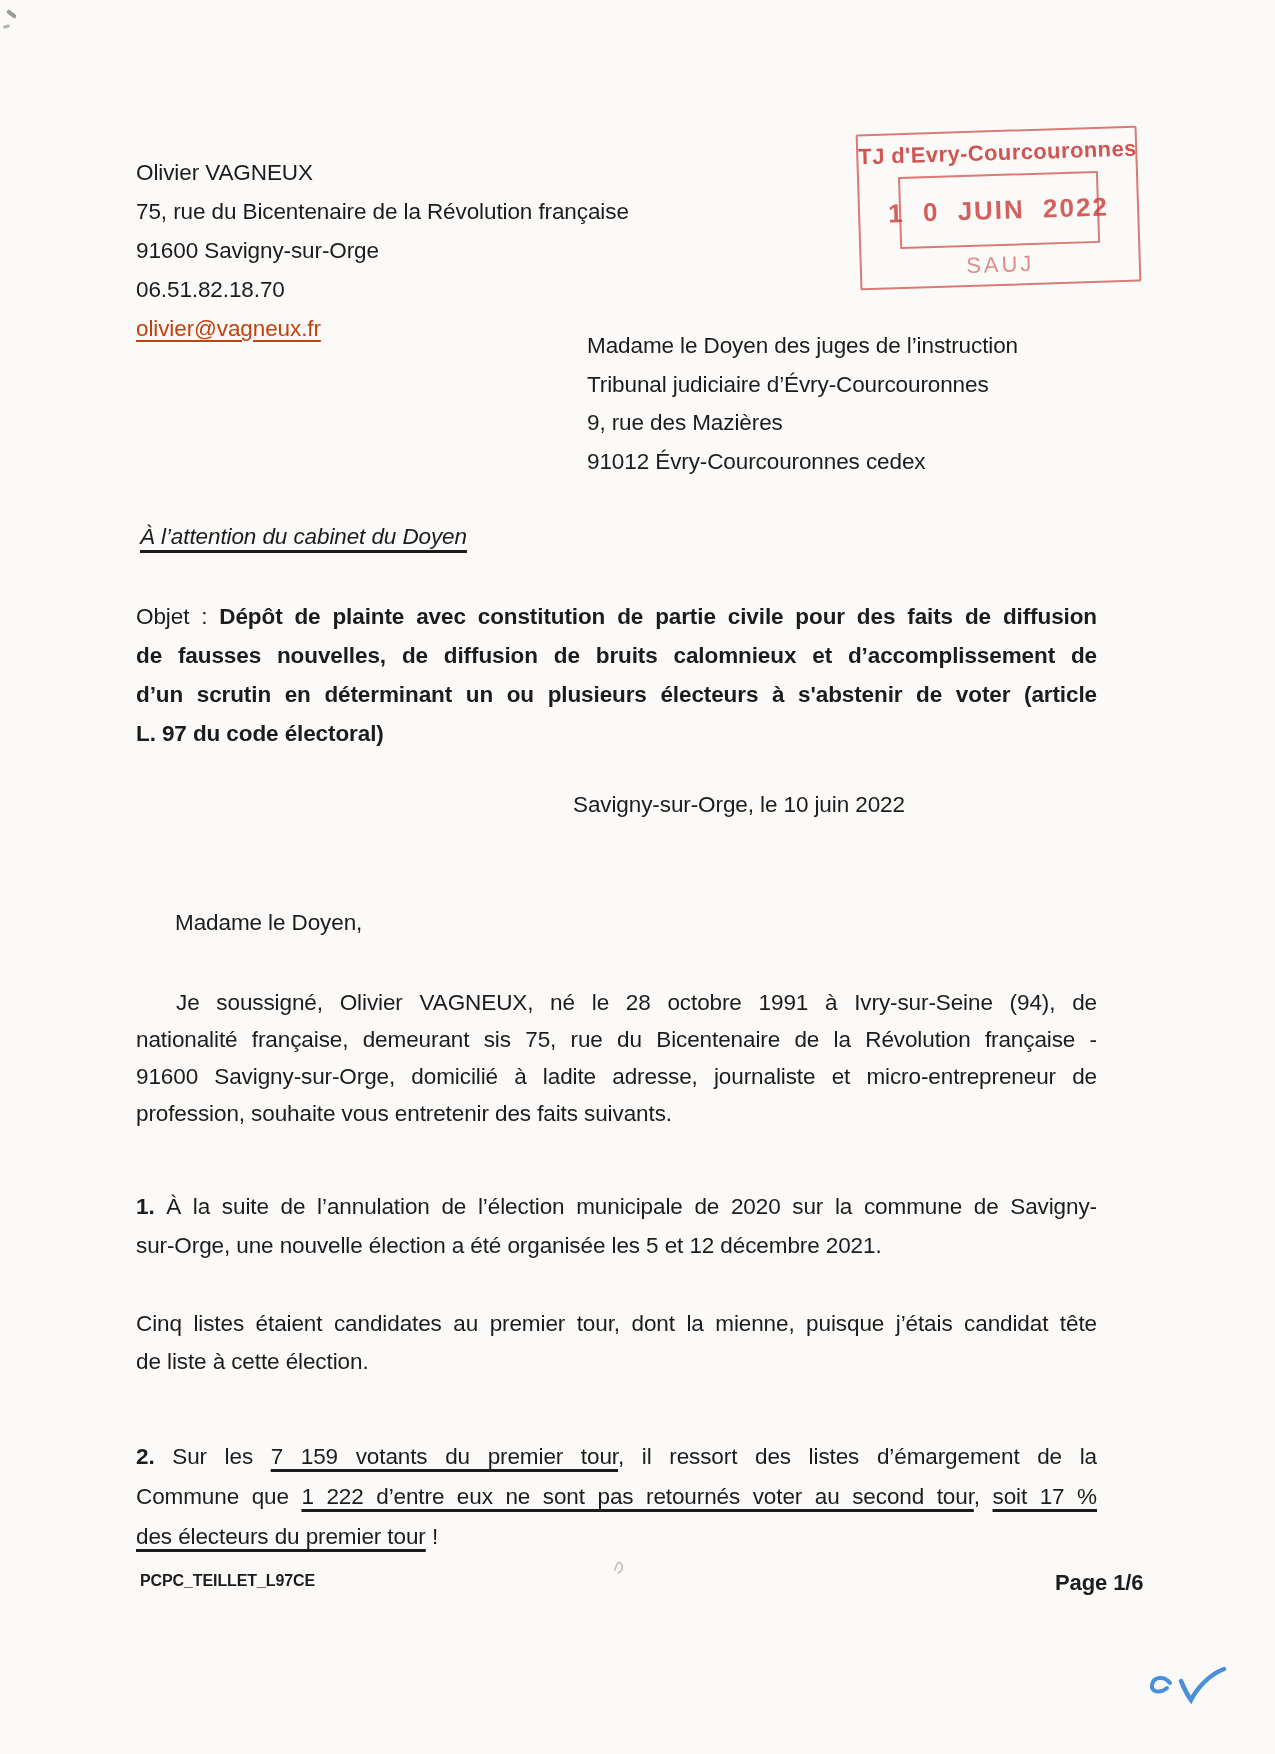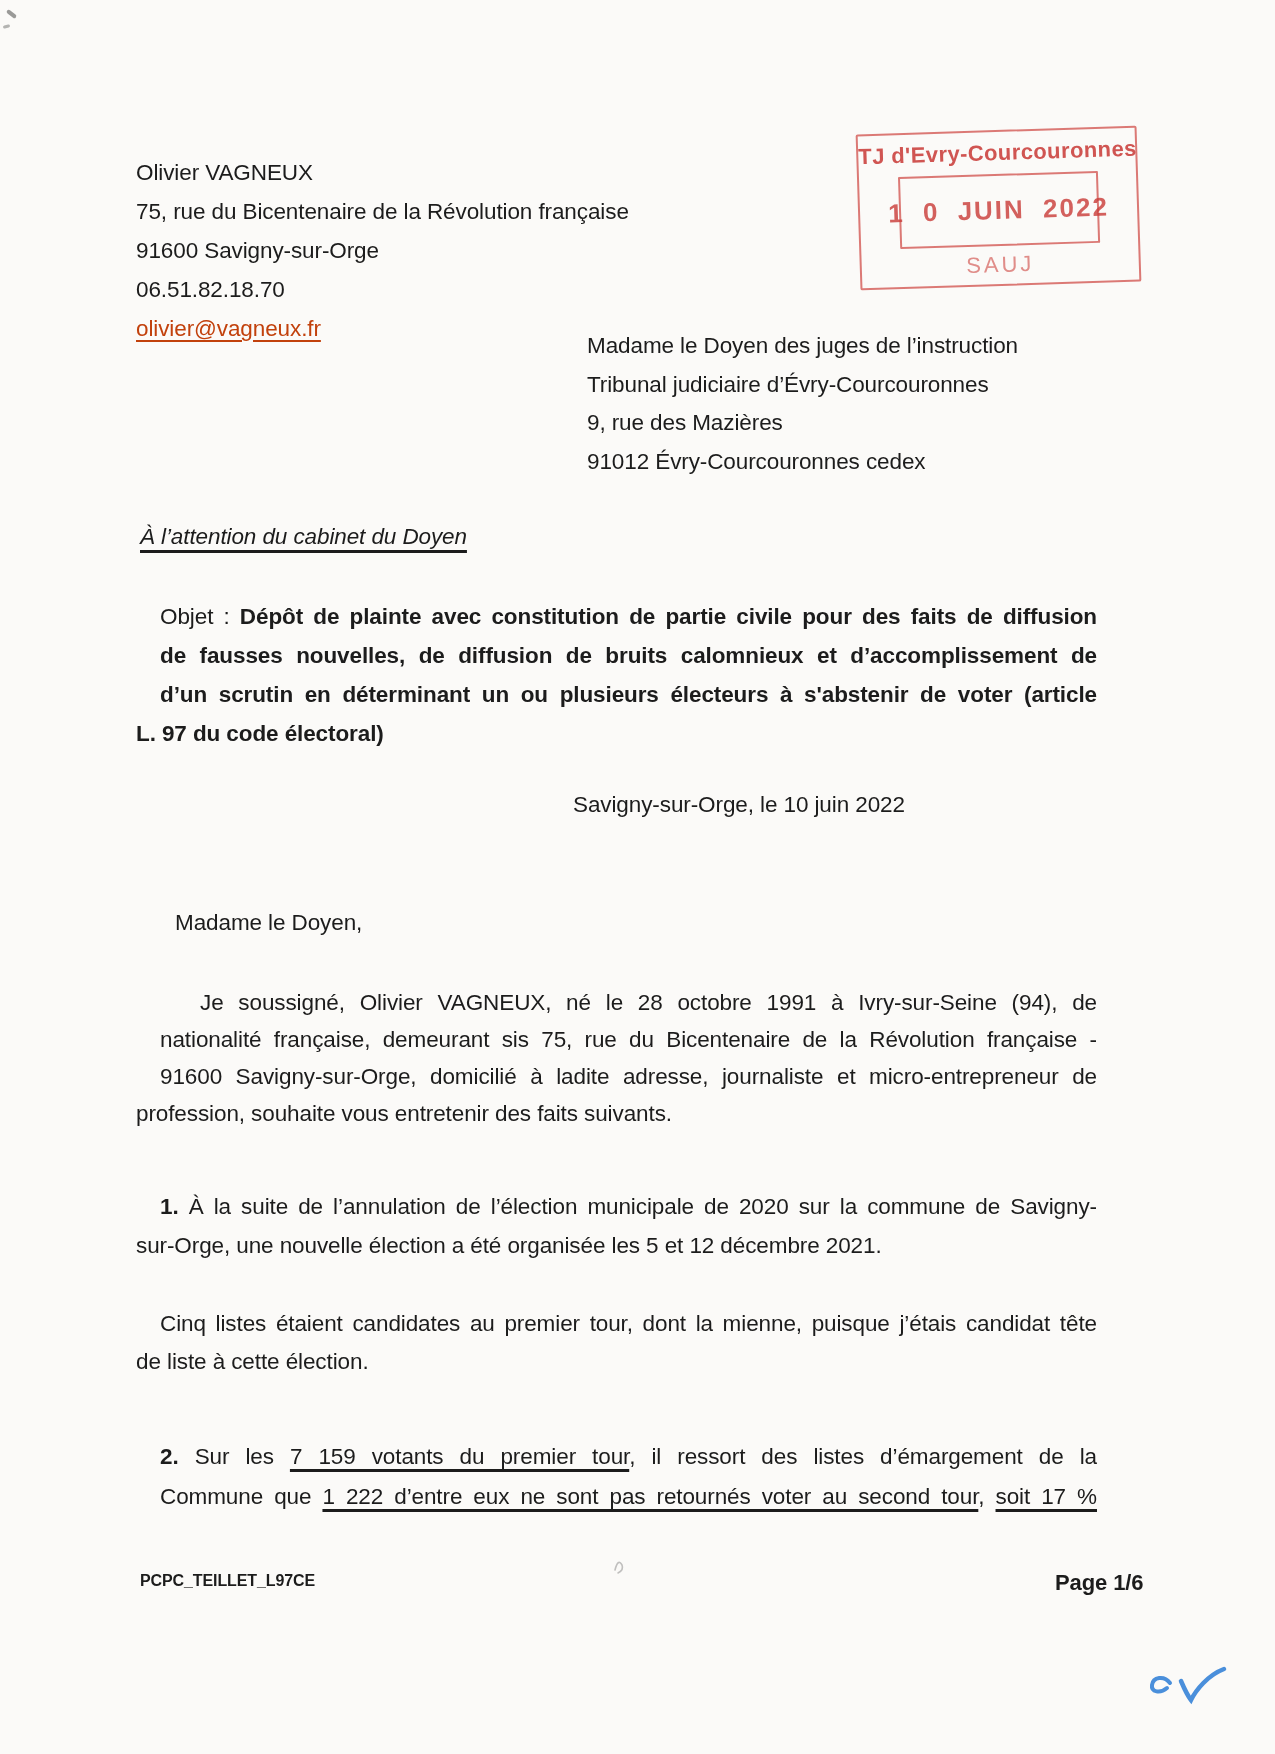"Objet : Dépôt de plainte" .jline { margin-left: 24px -> none }
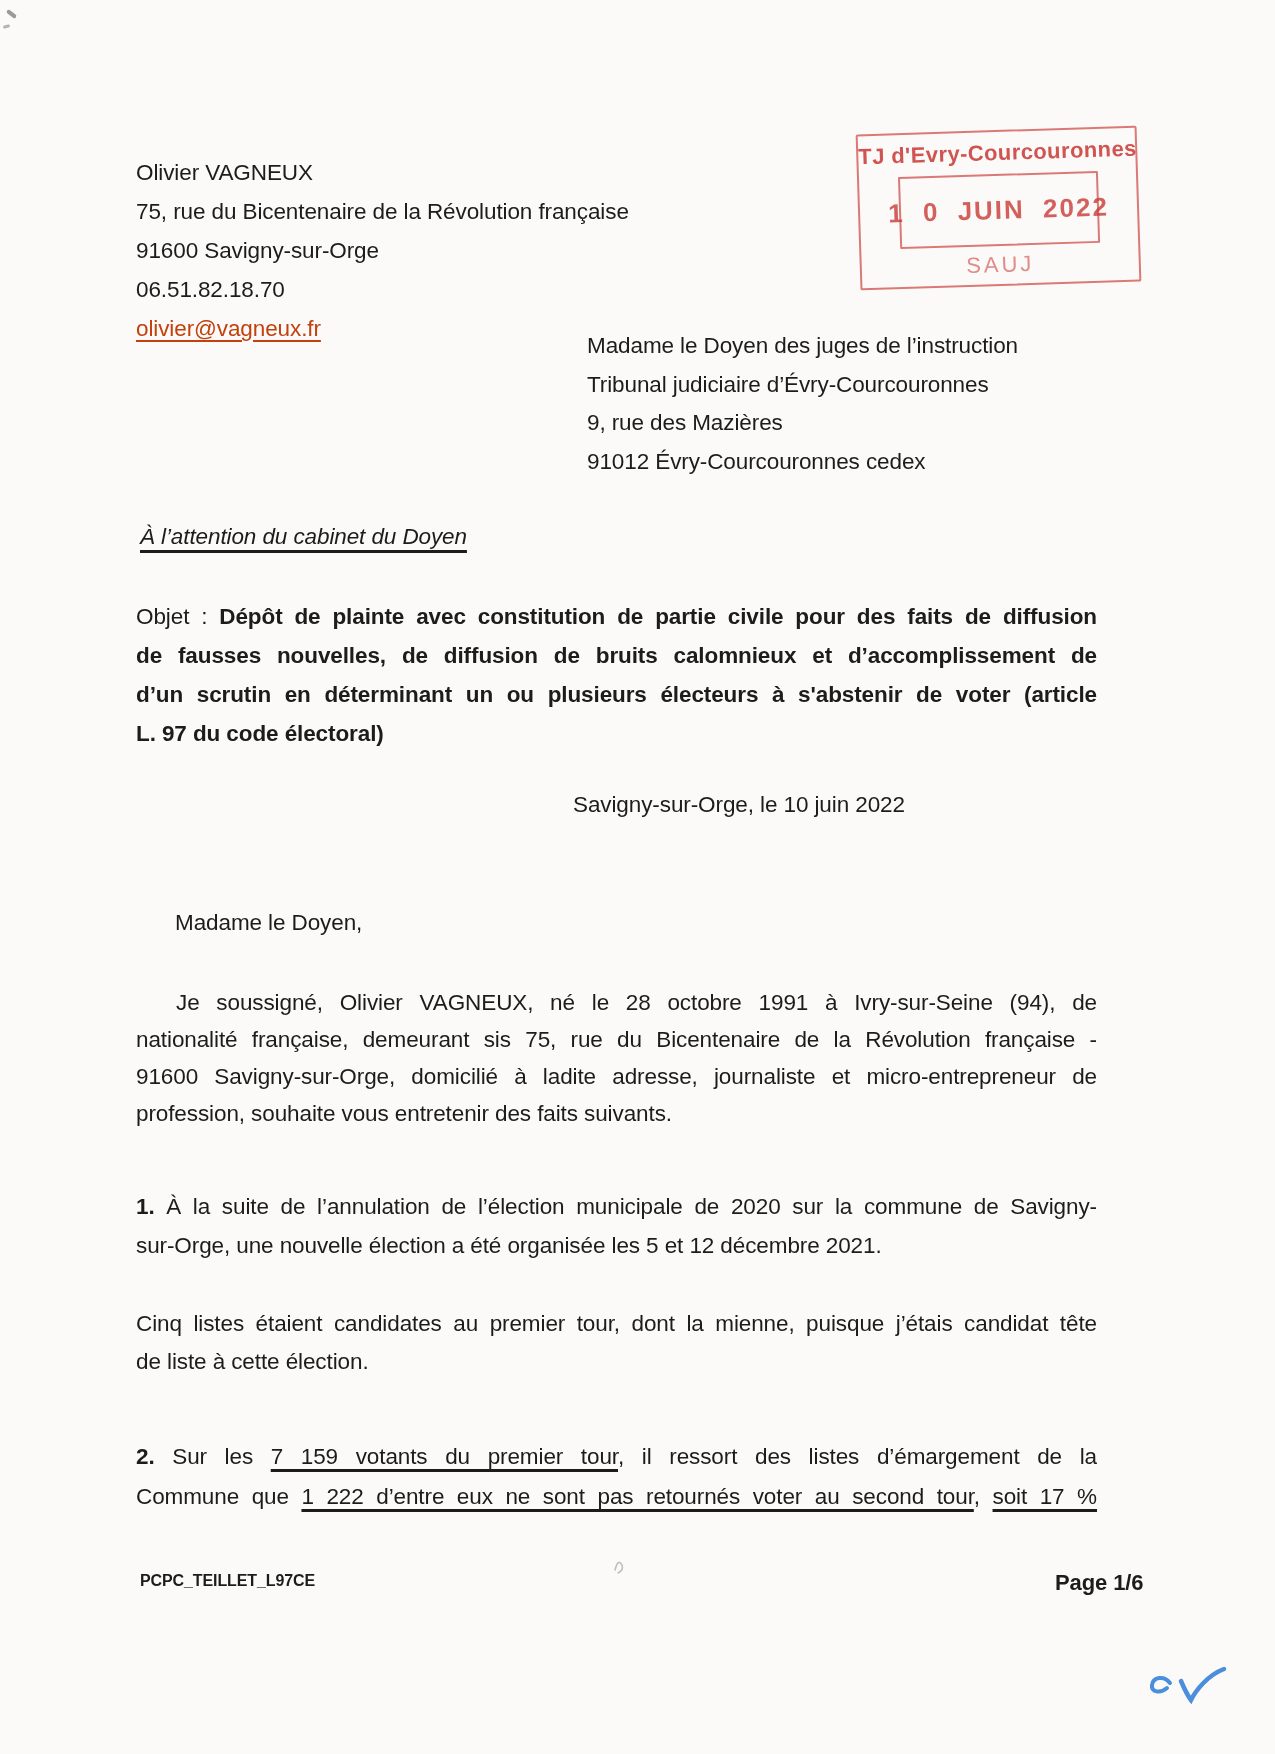"des électeurs du premier tour" div.lline { html: none -> <div><span>des électeurs du premier tour</span><span> !</span></div> }
